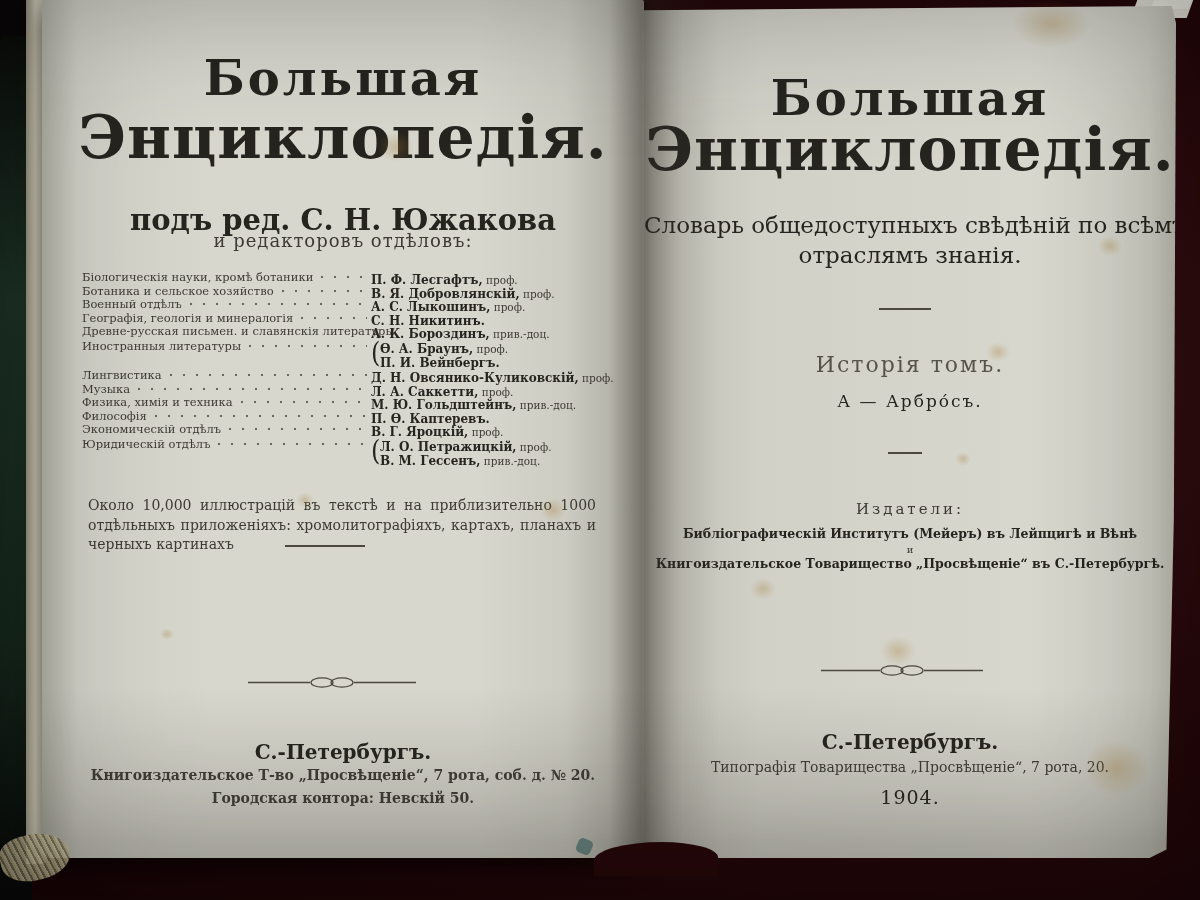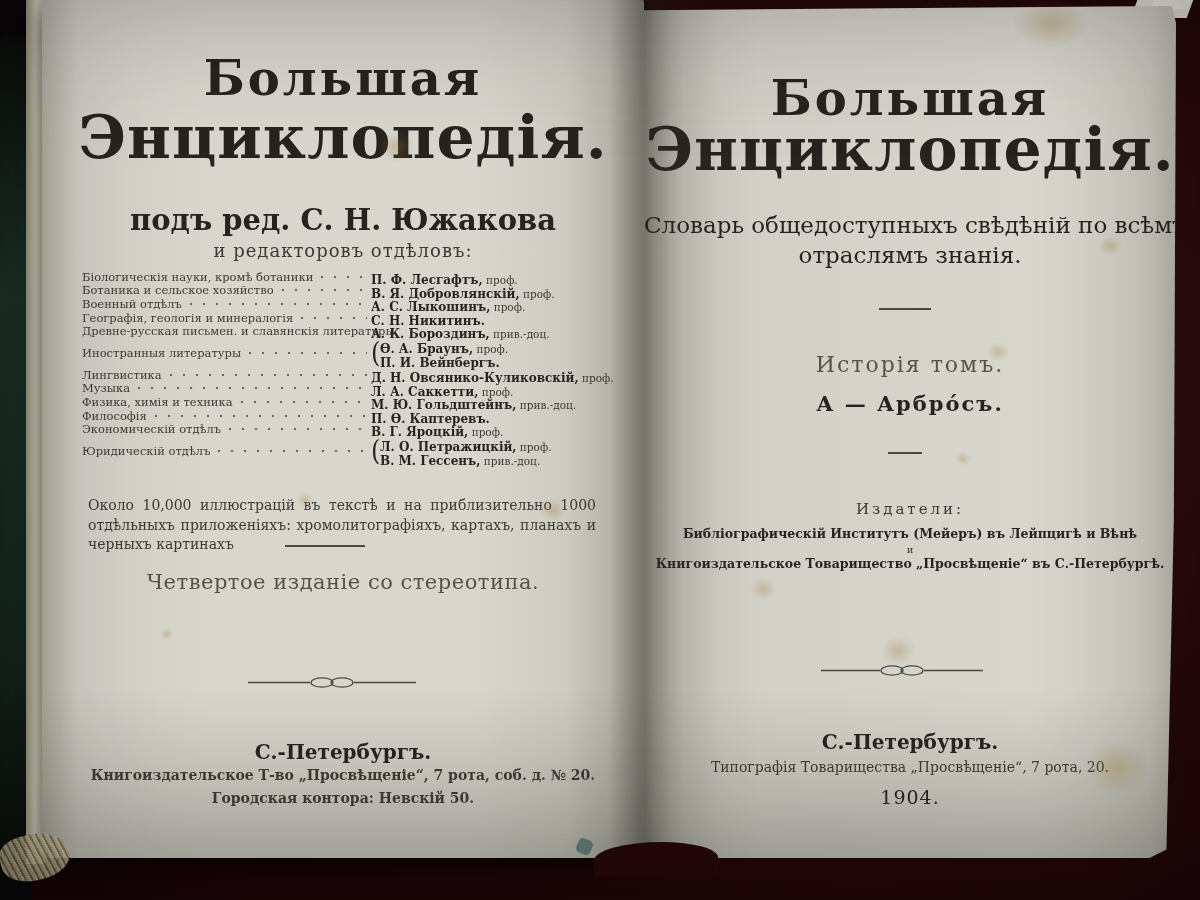"и редакторовъ отдѣловъ:" div.abs { top: 240px -> 230px }
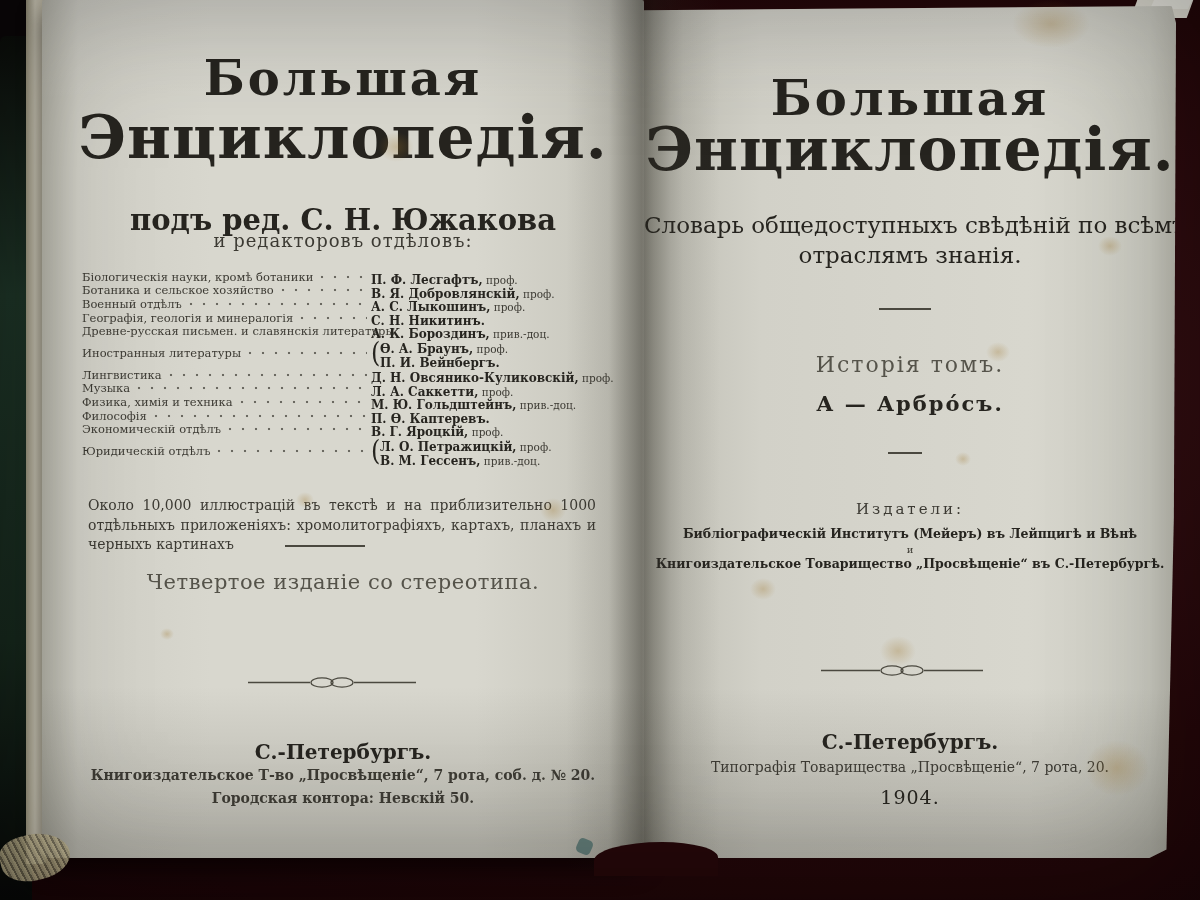"Біологическія науки, кромѣ ботаники" .dept-row { align-items: center -> none }
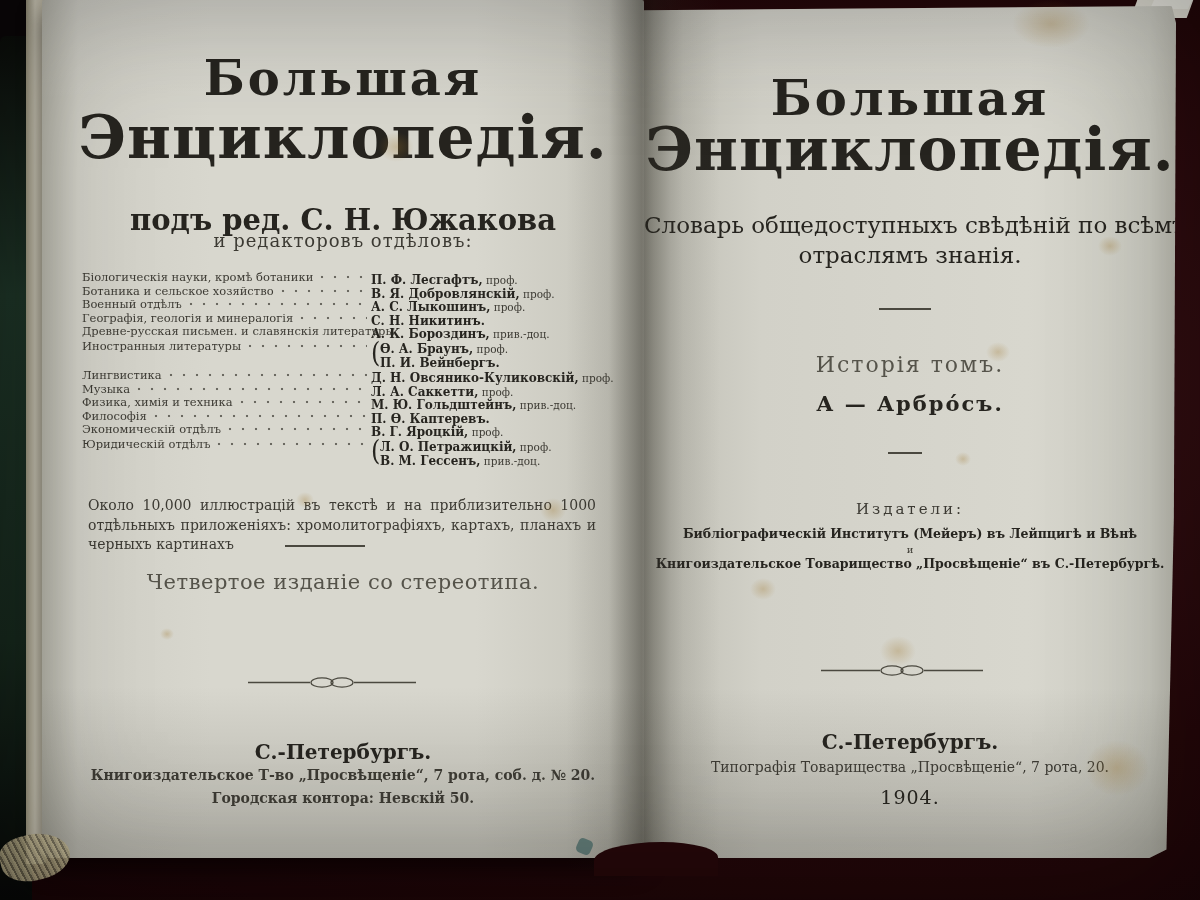"А — Арбро́съ." .t-range { font-size: 21px -> 17px; font-weight: bold -> normal }
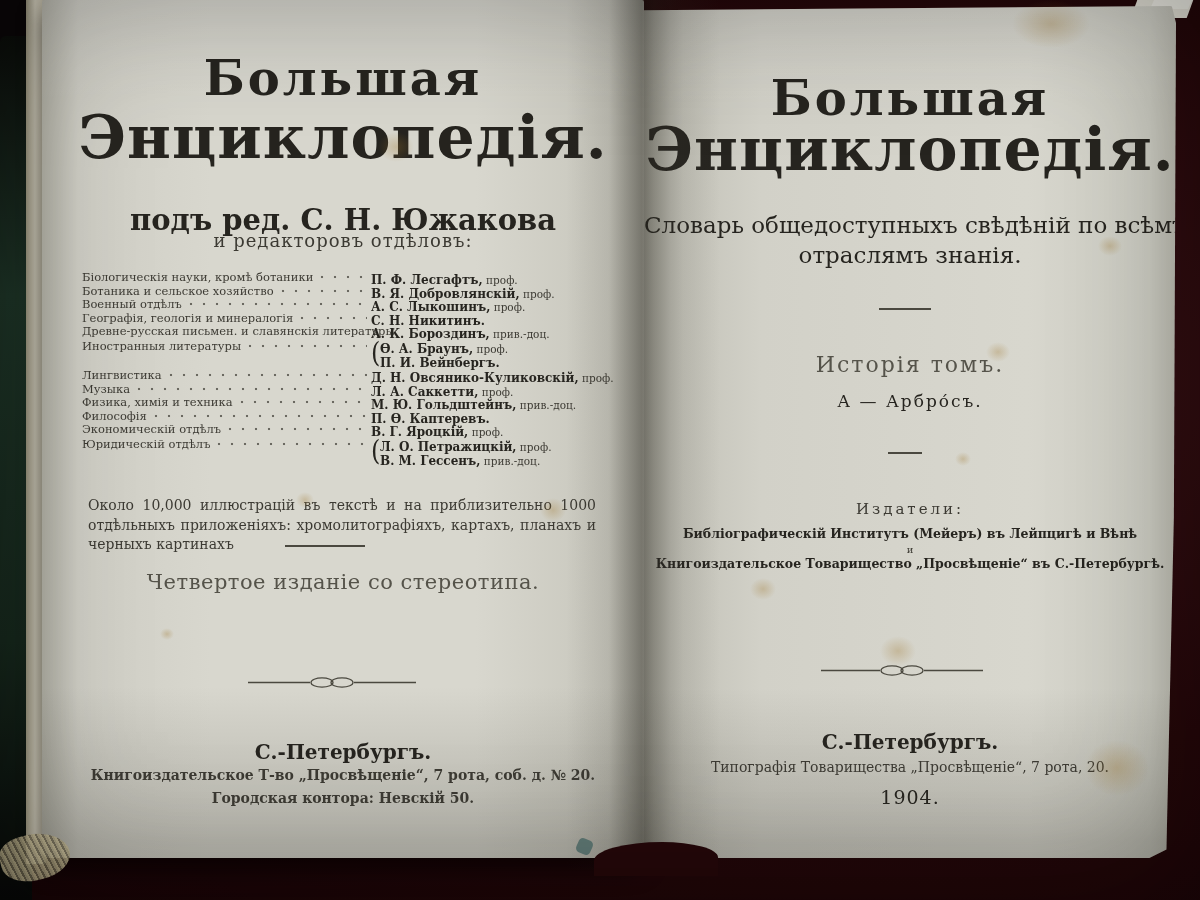"Четвертое изданіе со стереотипа." div.abs { html: <div>Четвертое изданіе со стереотипа.</div> -> none }
